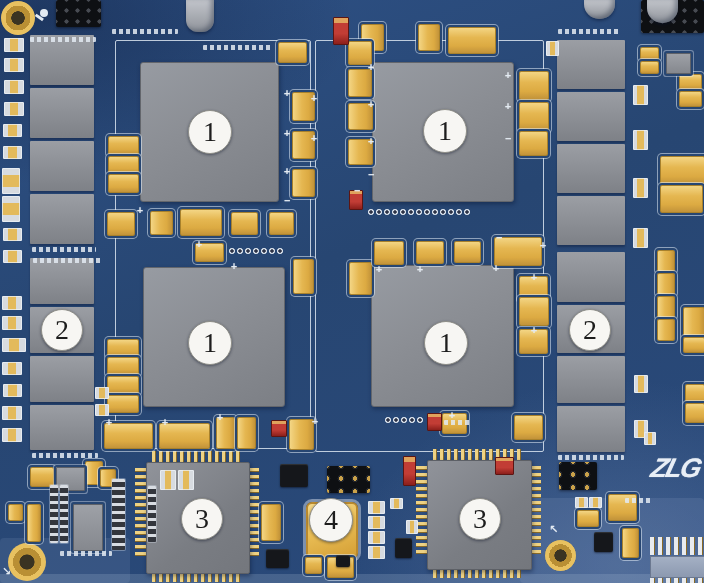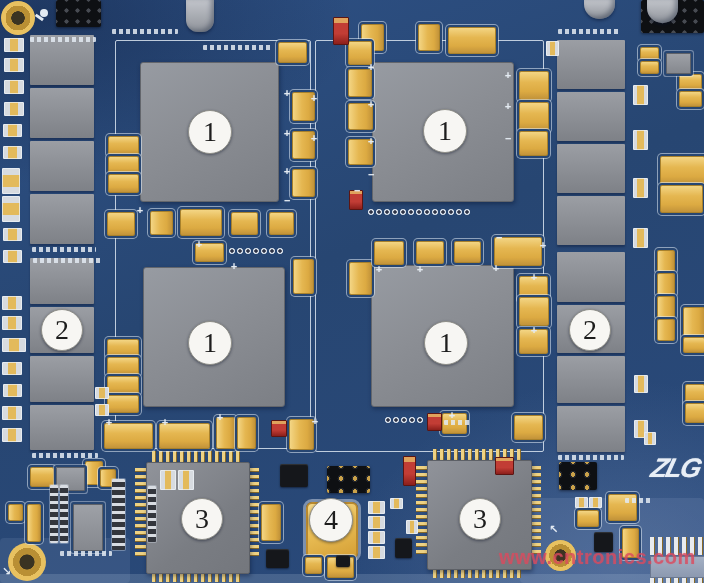"www.cntronics.com" div.watermark { html: <div>www.cntronics.com</div> -> none }
